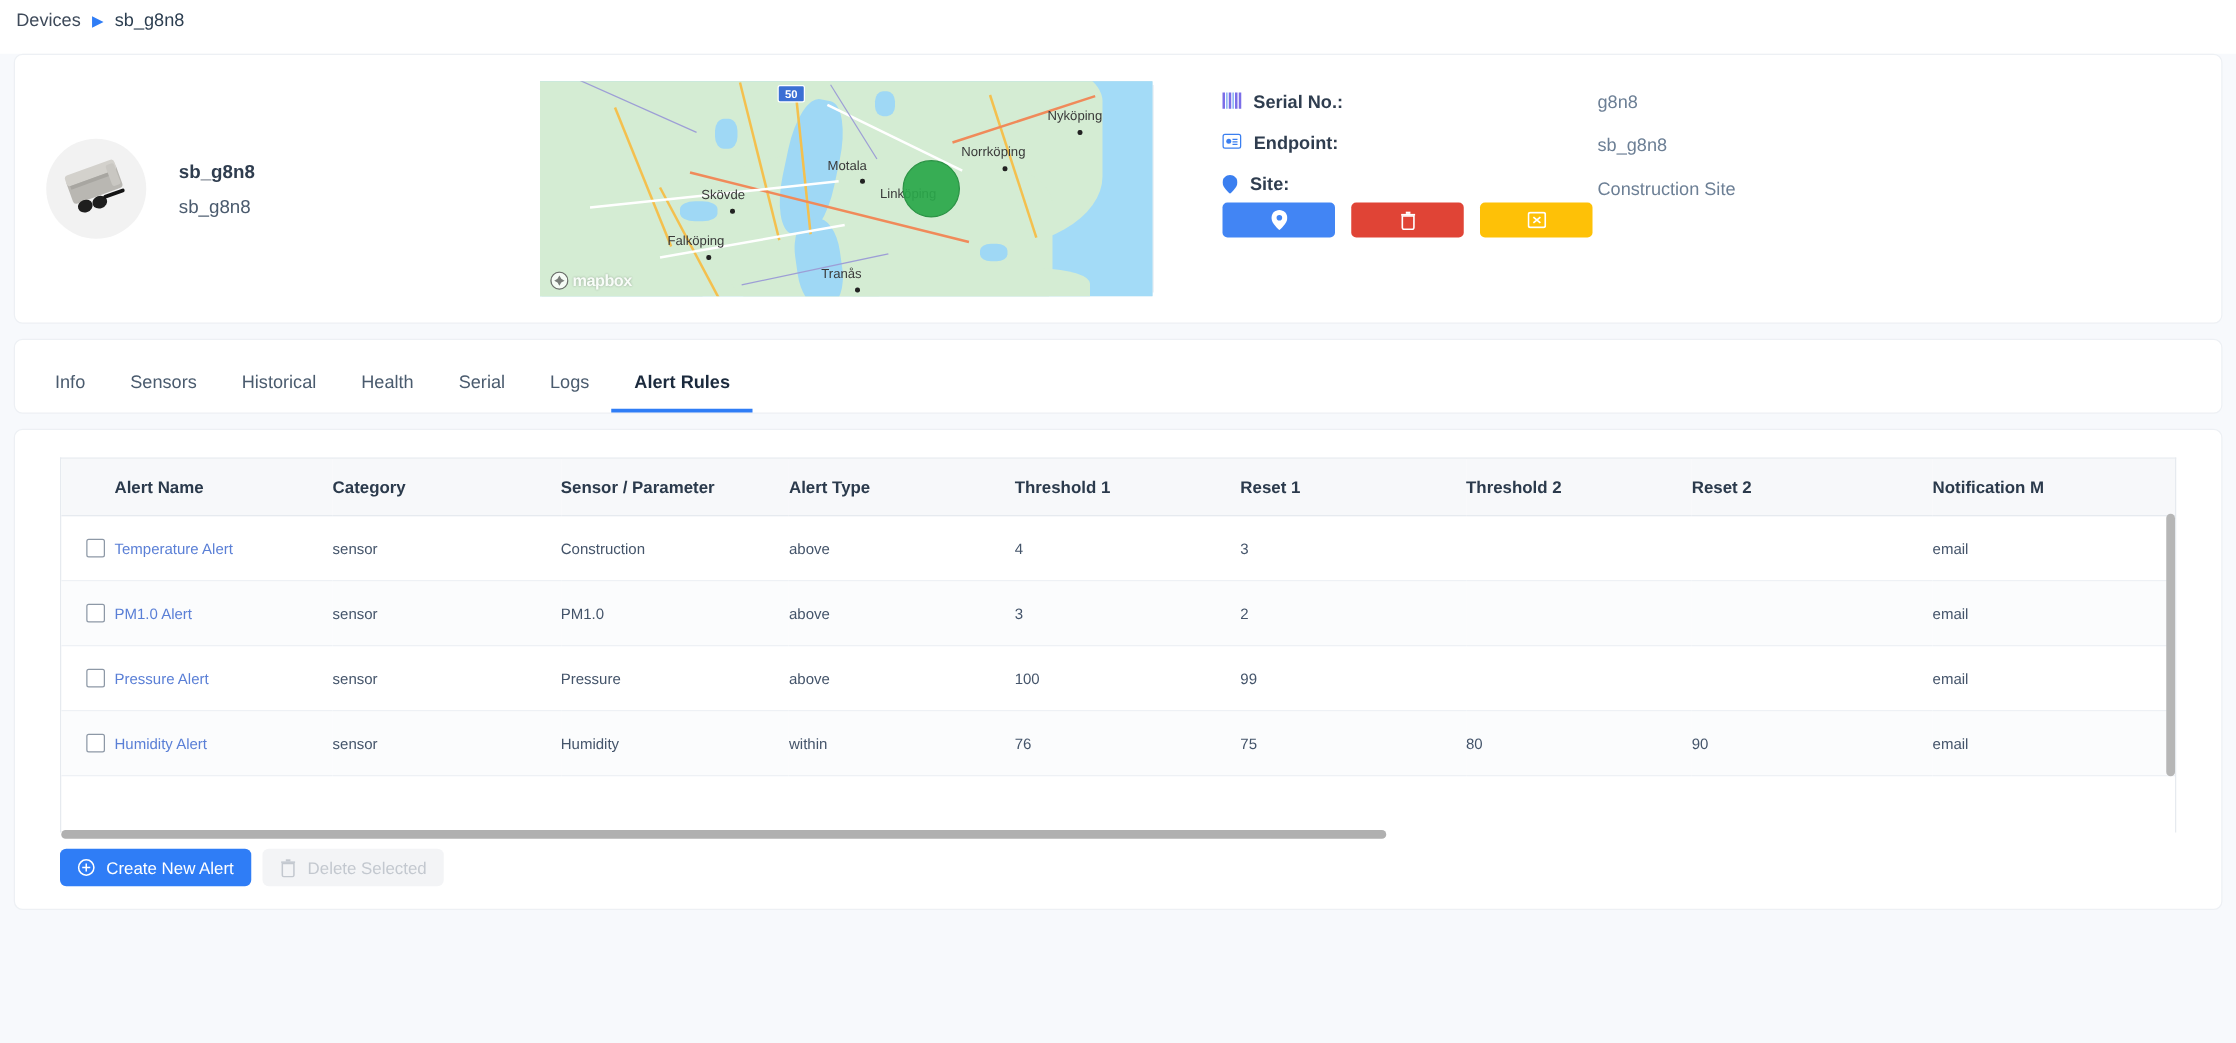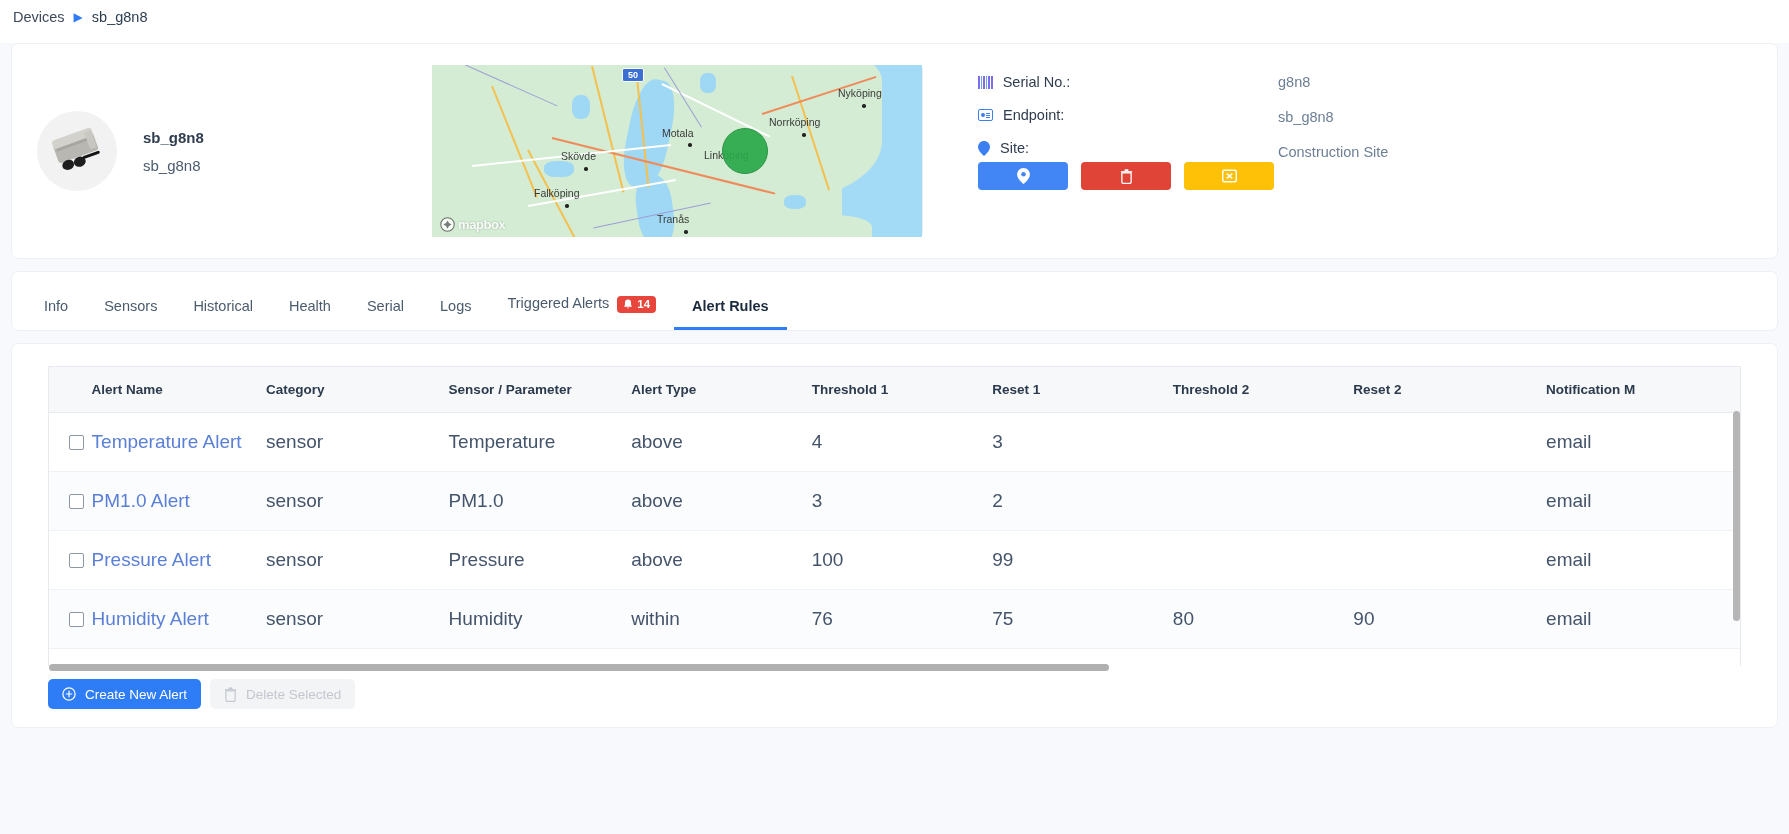"Serial No.:" .meta-row { align-items: center -> flex-start; font-weight: normal -> bold }
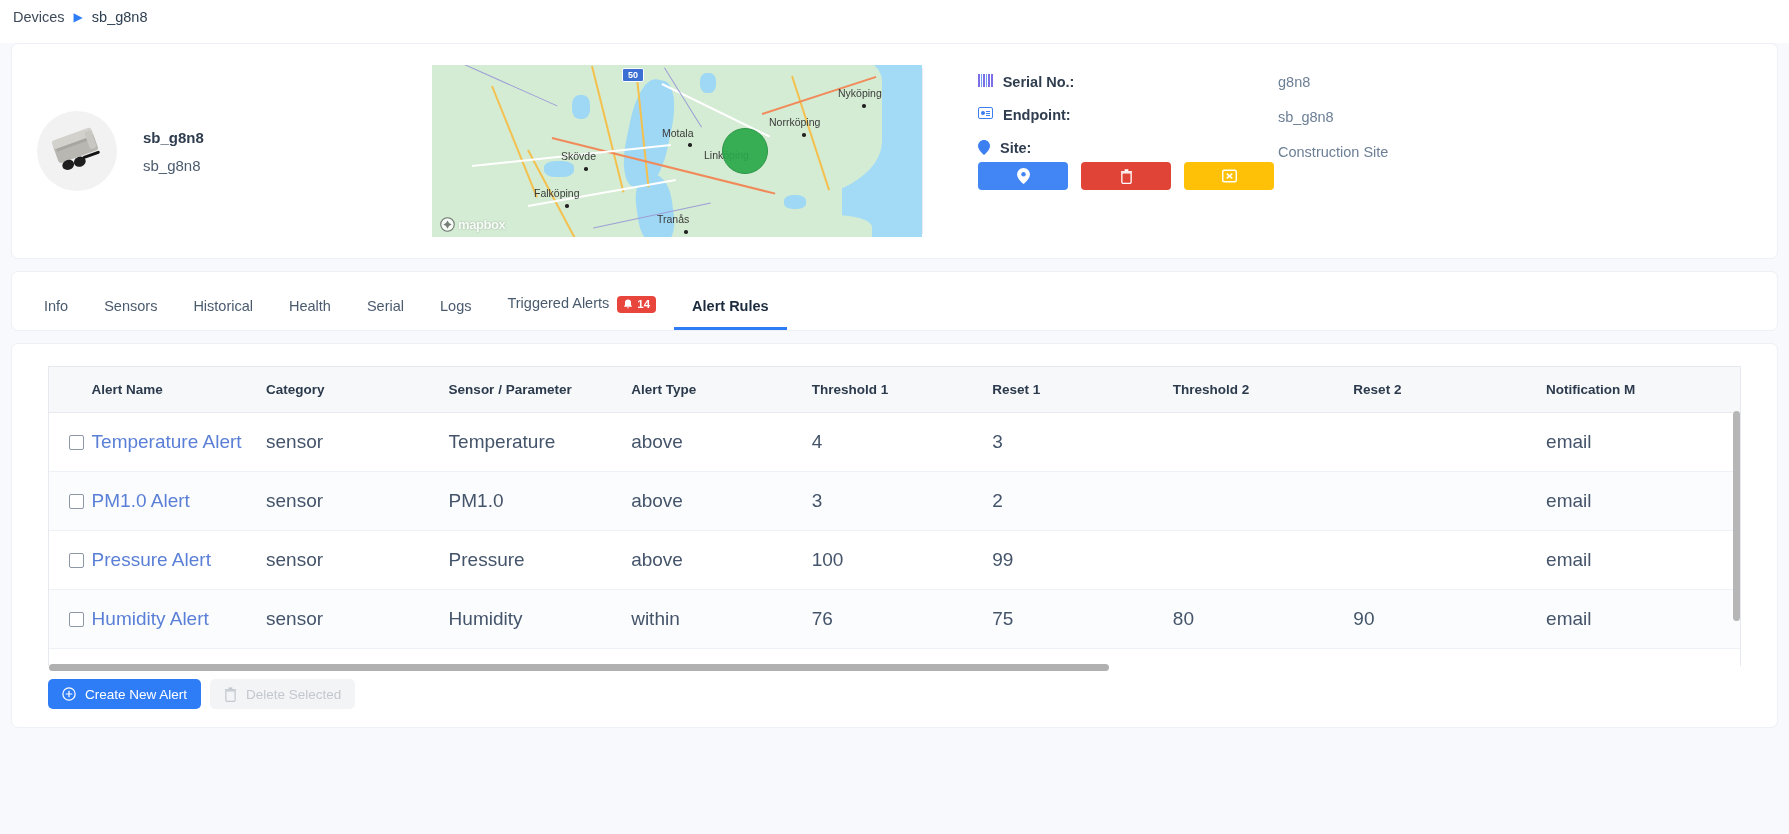"Triggered Alerts" div.tab { html: <div> <span>Triggered Alerts</span> <span> <svg> <path></path> <path></path> </svg> <span>14</span> </span> </div> -> none }
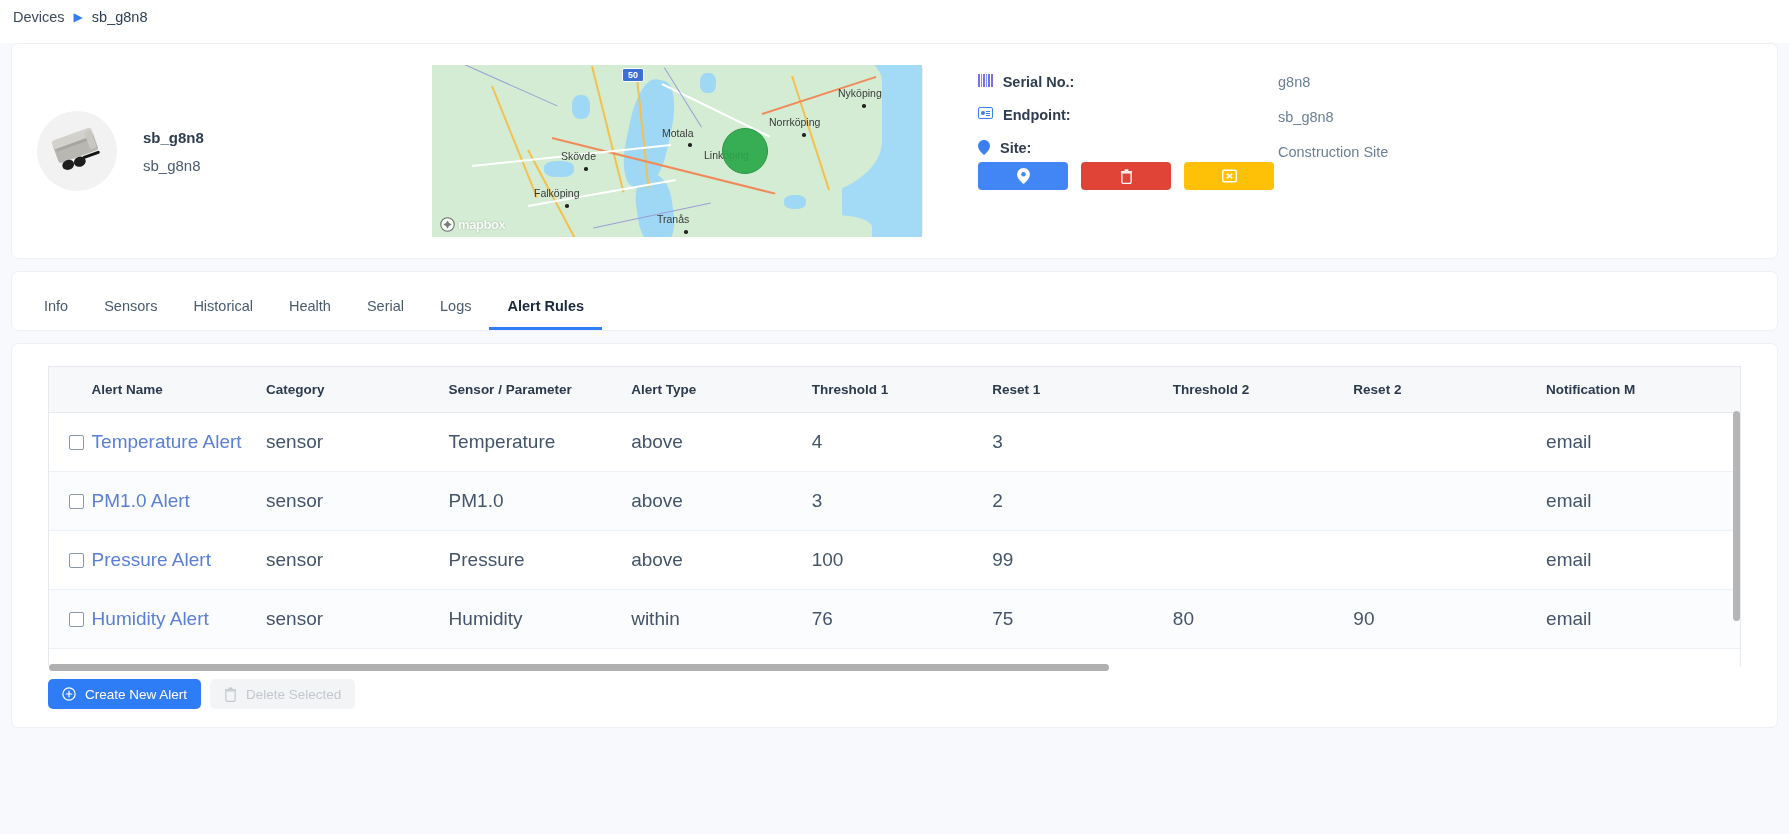"Temperature Alert" tbody td { font-size: 19px -> 12px }
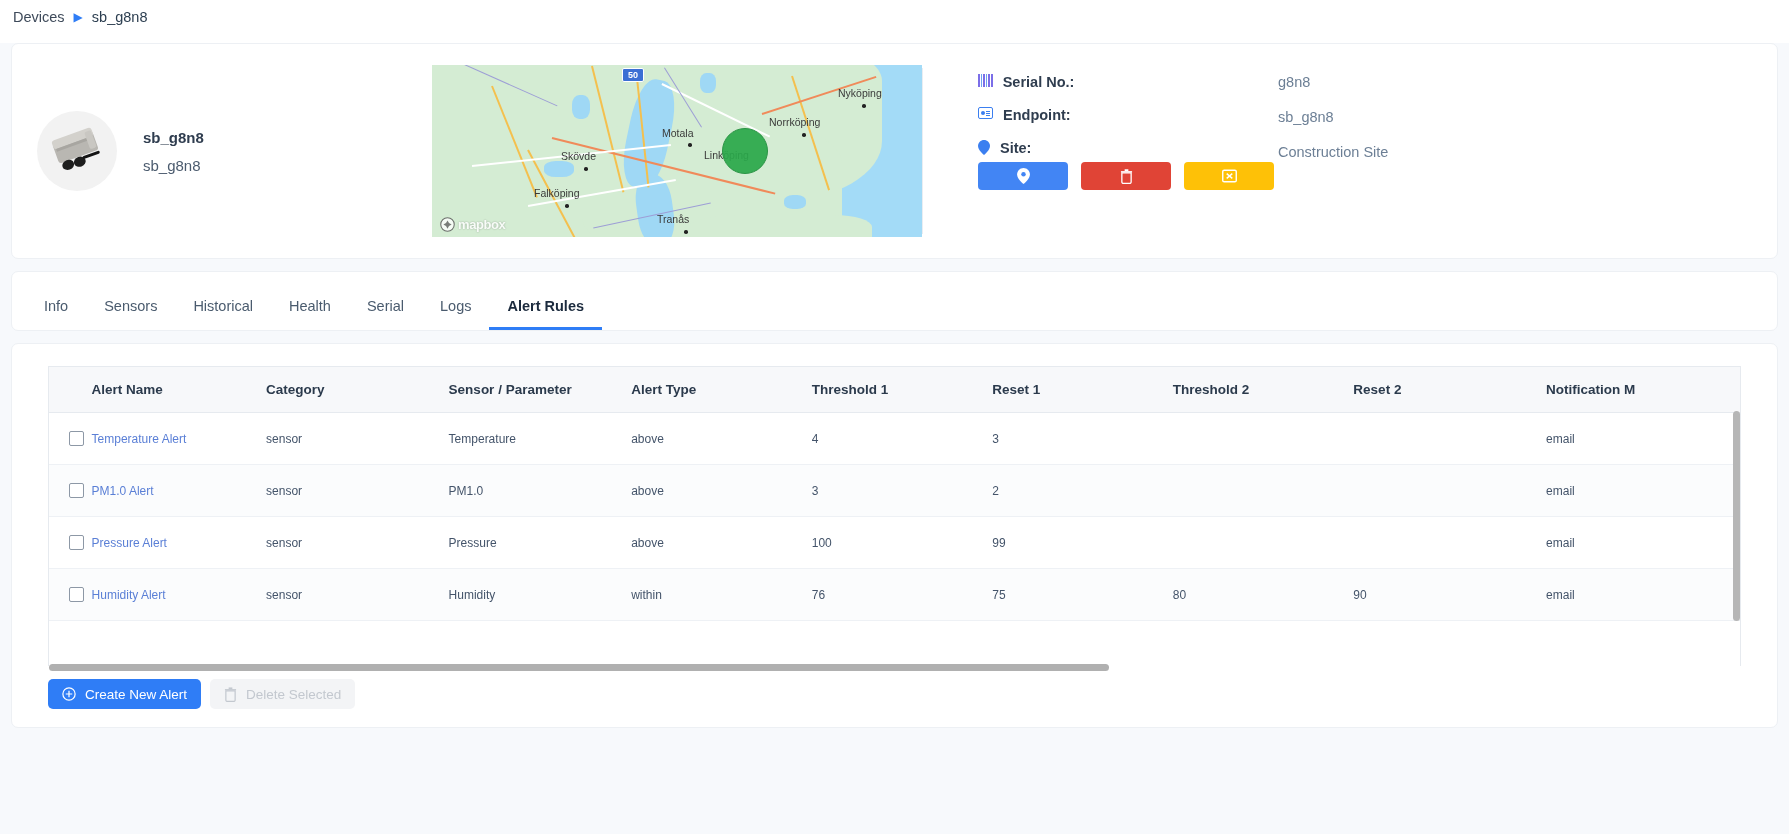"Temperature" td.col-sens { text: Temperature -> Construction }
